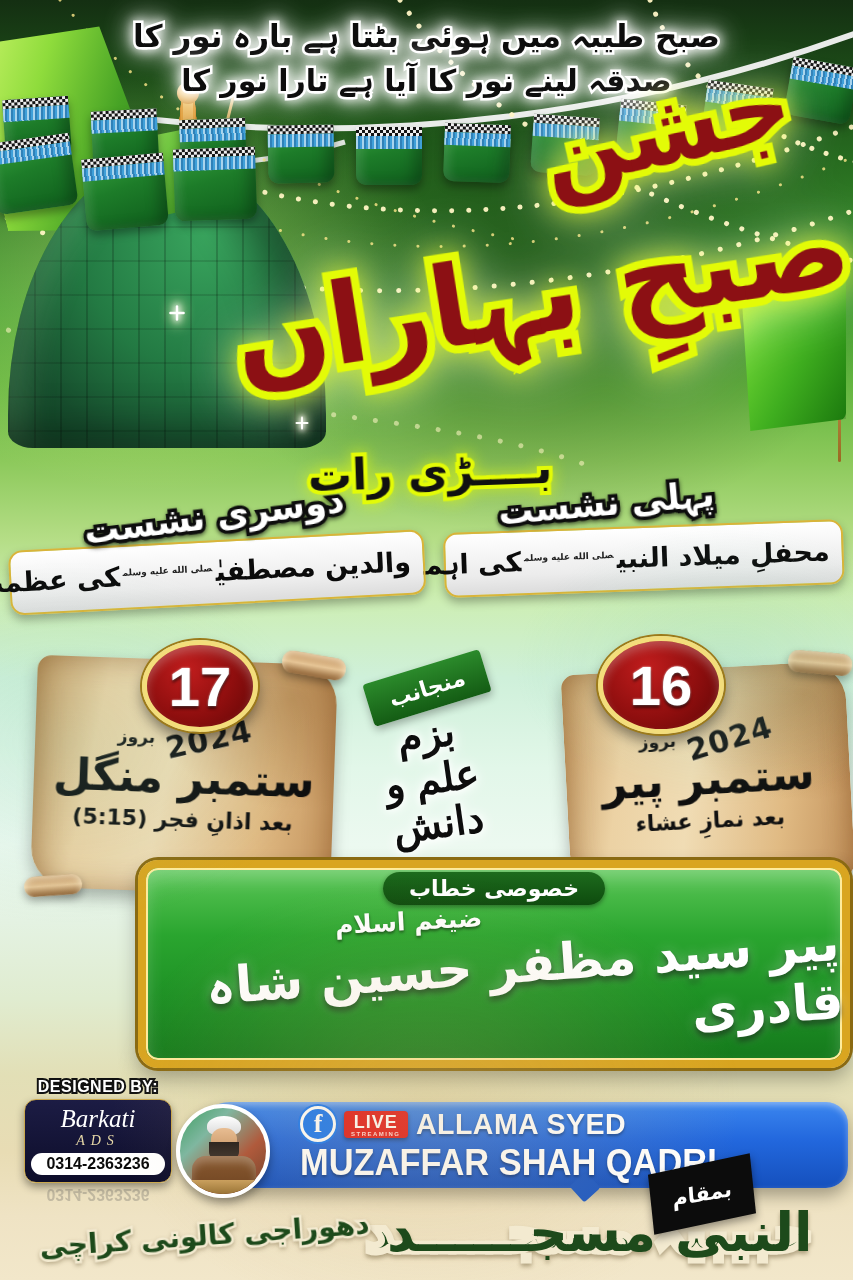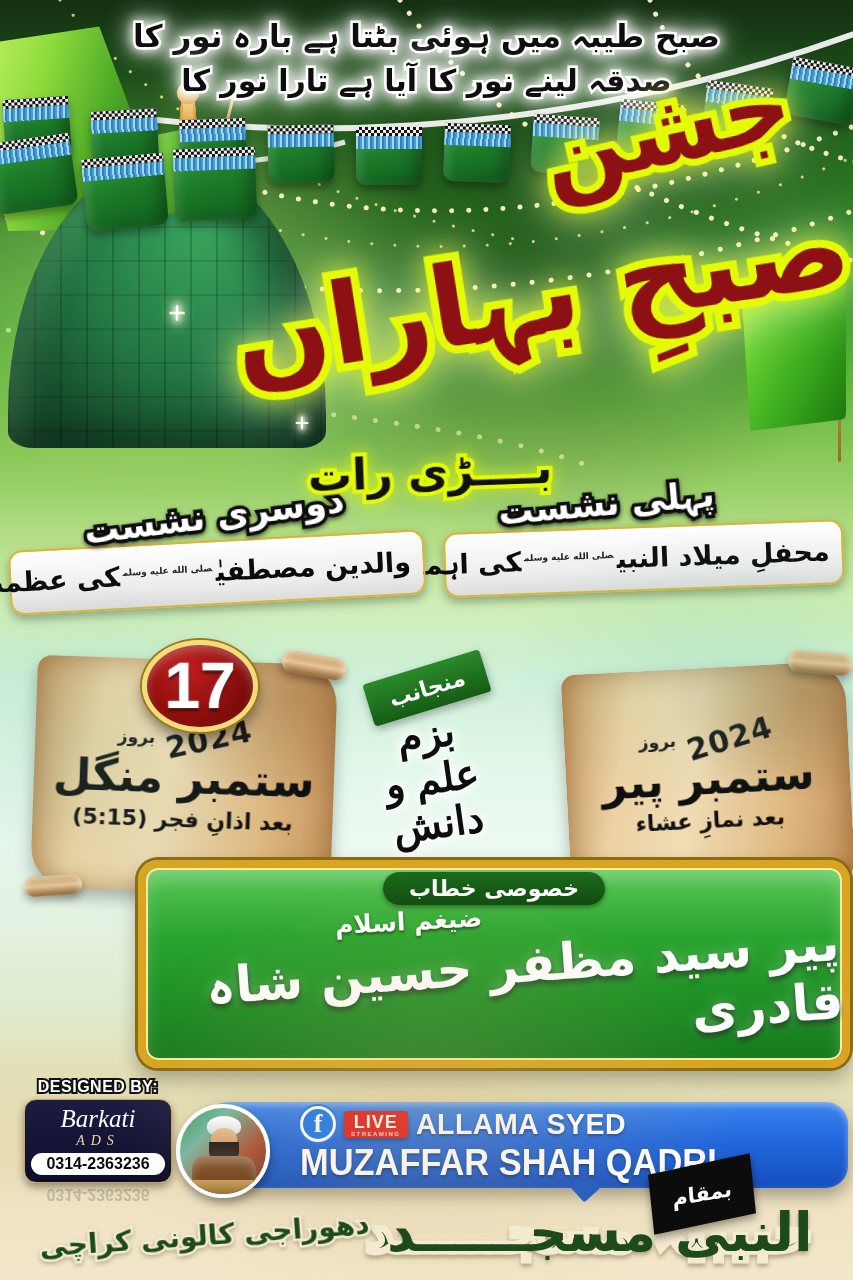"17" .day-badge .n { font-size: 64px -> 56px }
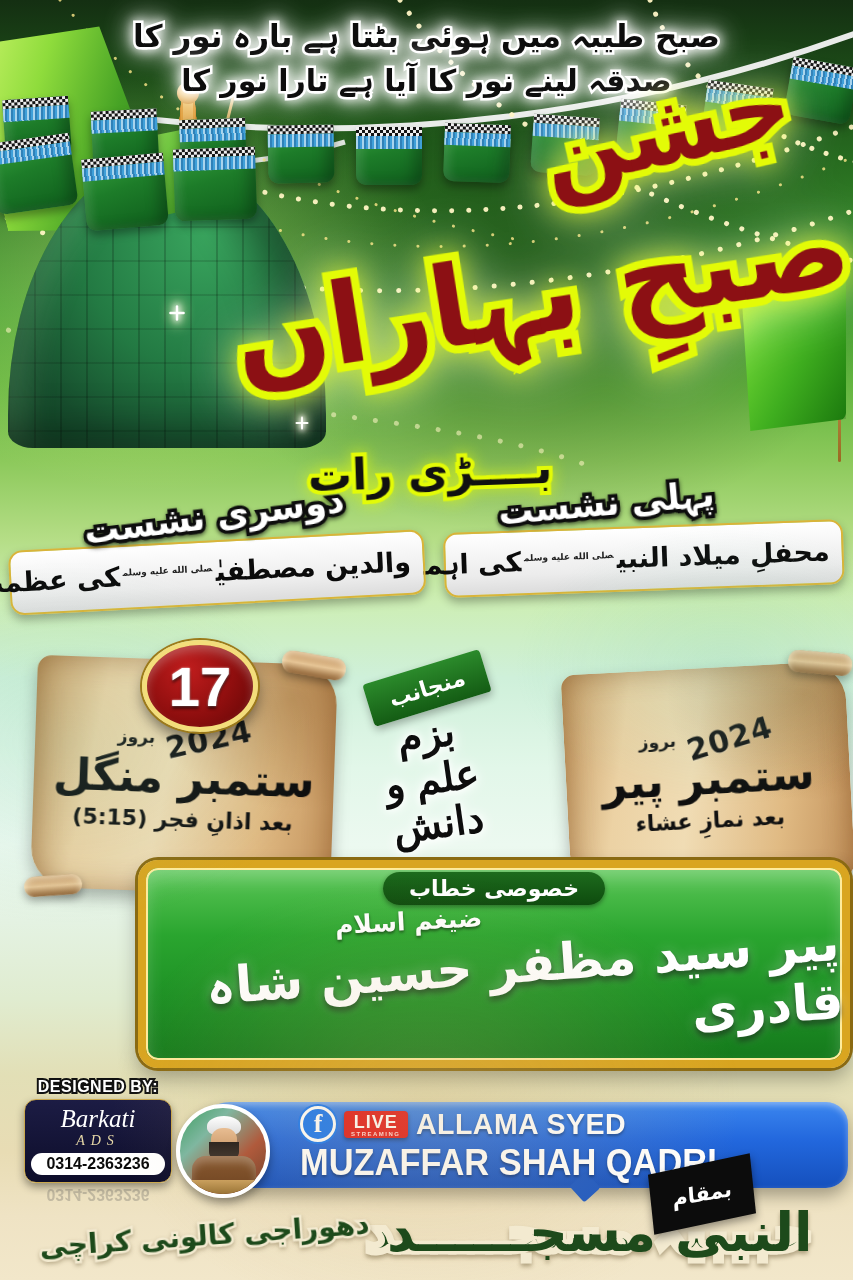"16" div.day-badge { html: none -> <div> <span>16</span> </div> }
